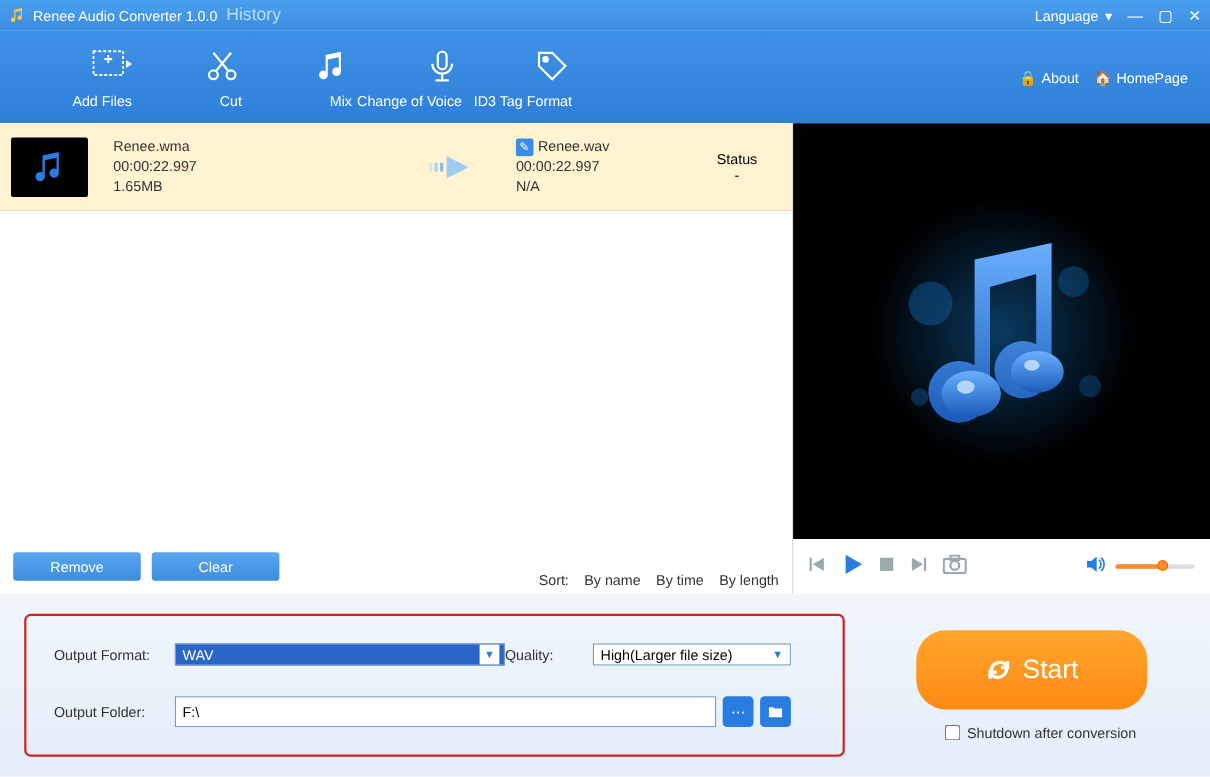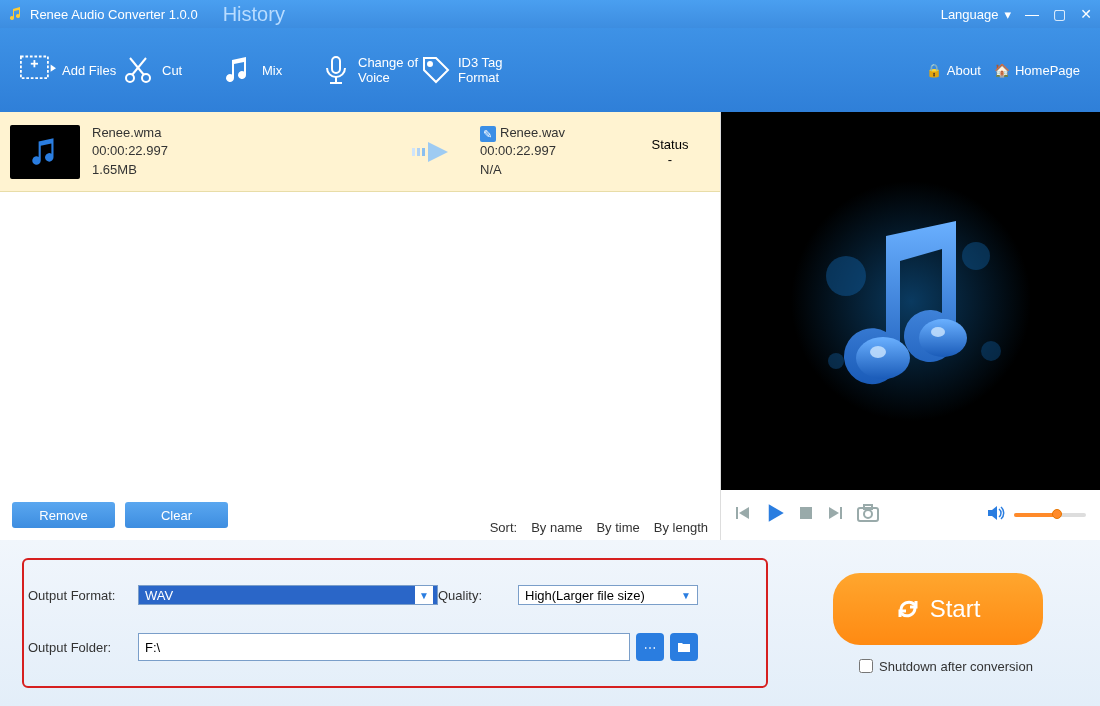"History" span { font-size: 20px -> 16px; margin-left: 25px -> 8px }
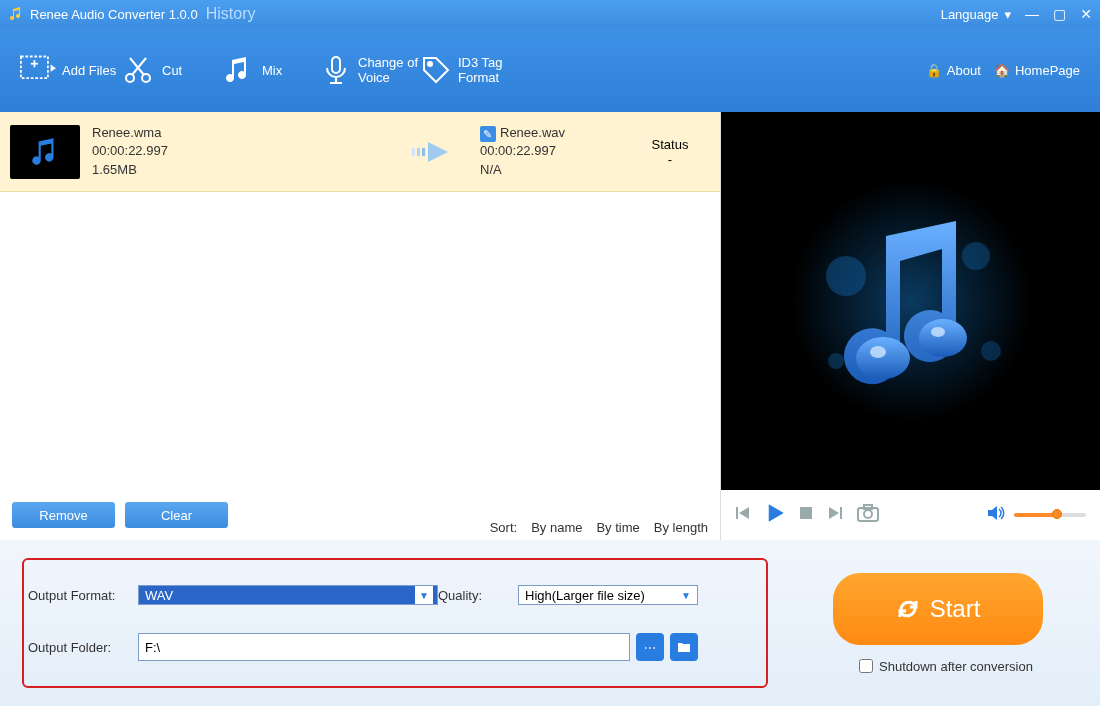"Add Files" .tool-item { align-items: center -> flex-end; flex-direction: row -> column }
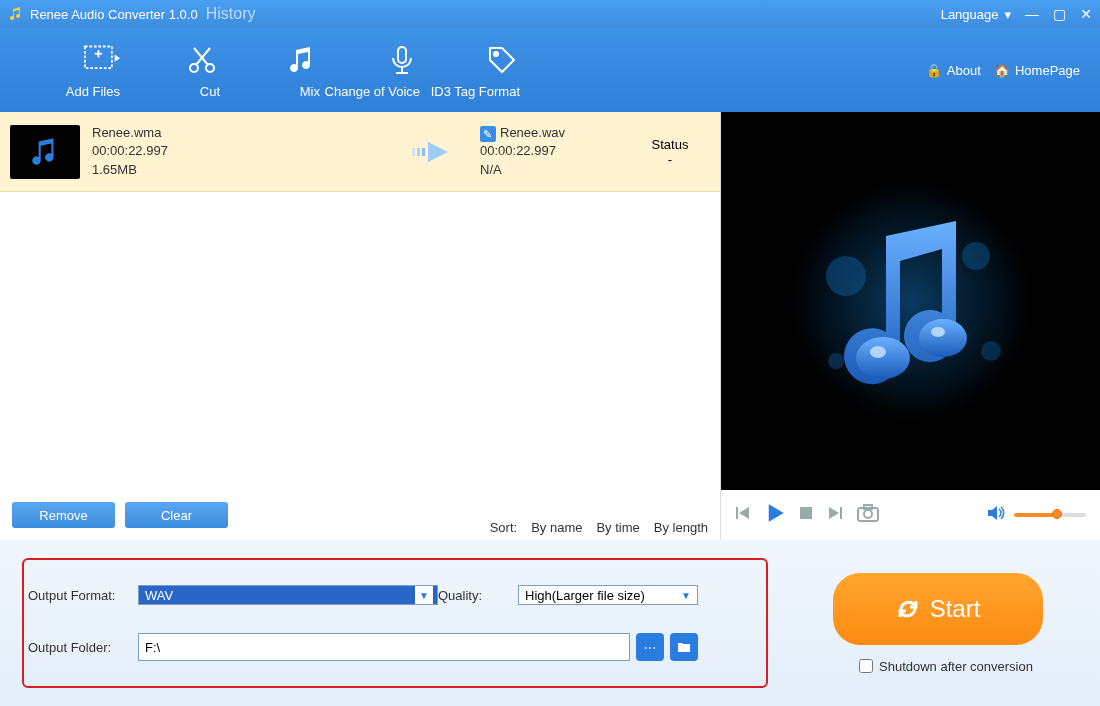"Renee.wma" .file-row { gap: none -> 11px }
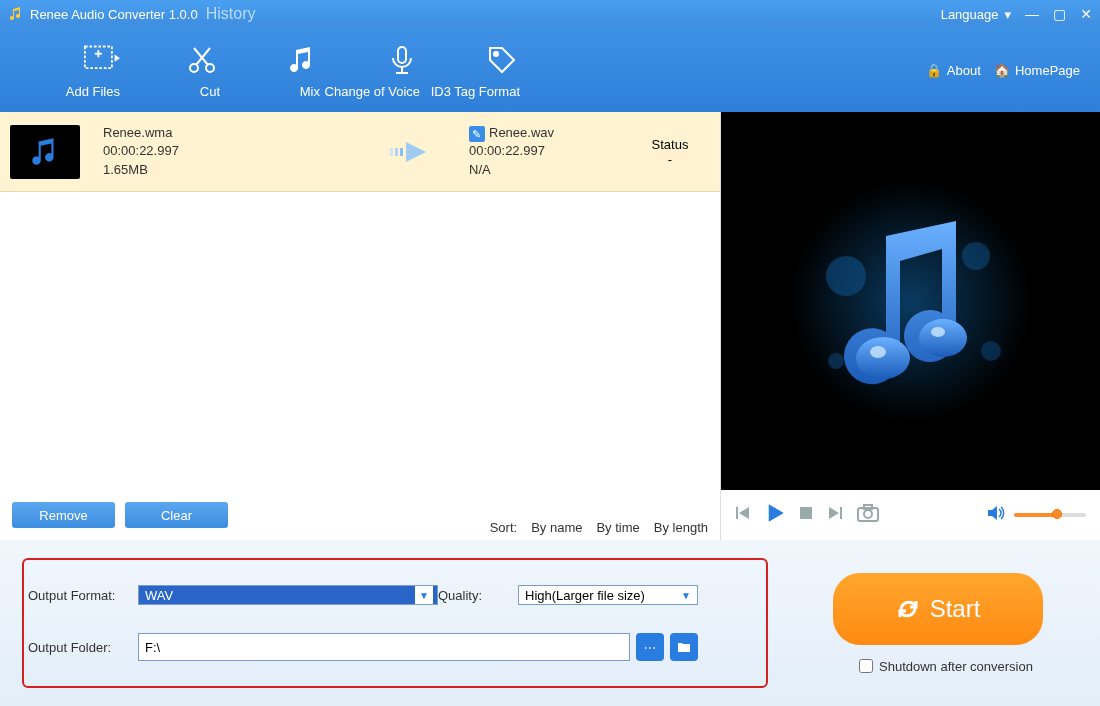"Remove" .small-btn { width: 103px -> 116px }
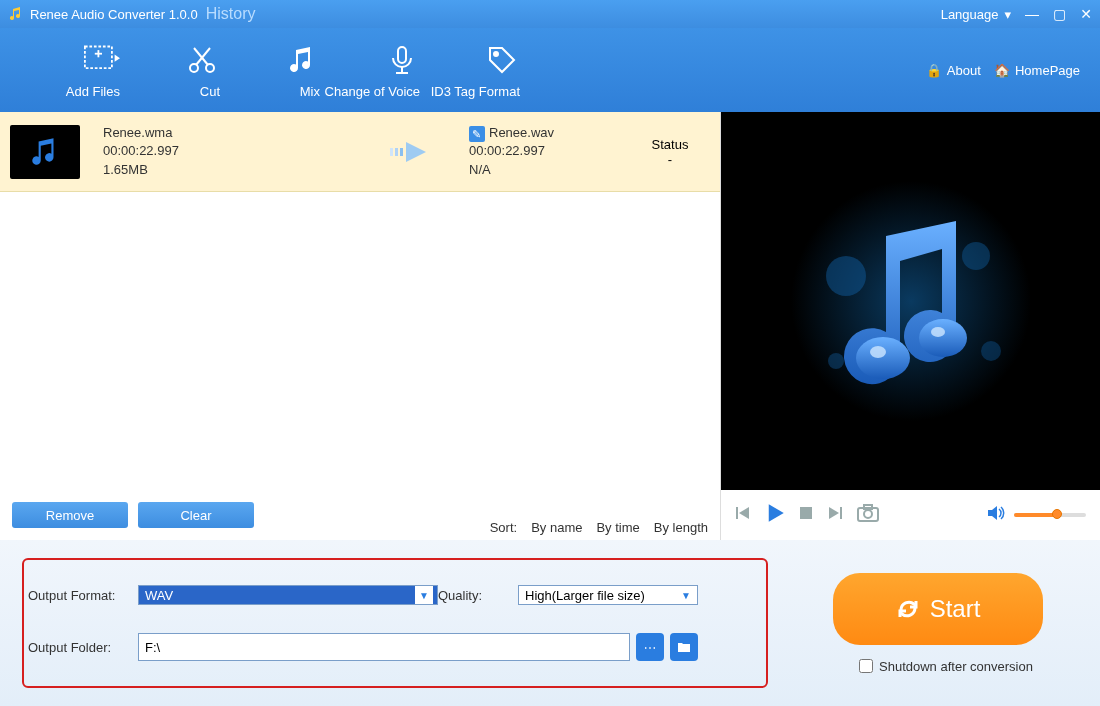"Output Format:" .output-box { padding: 22px 4px -> 22px 25px }
